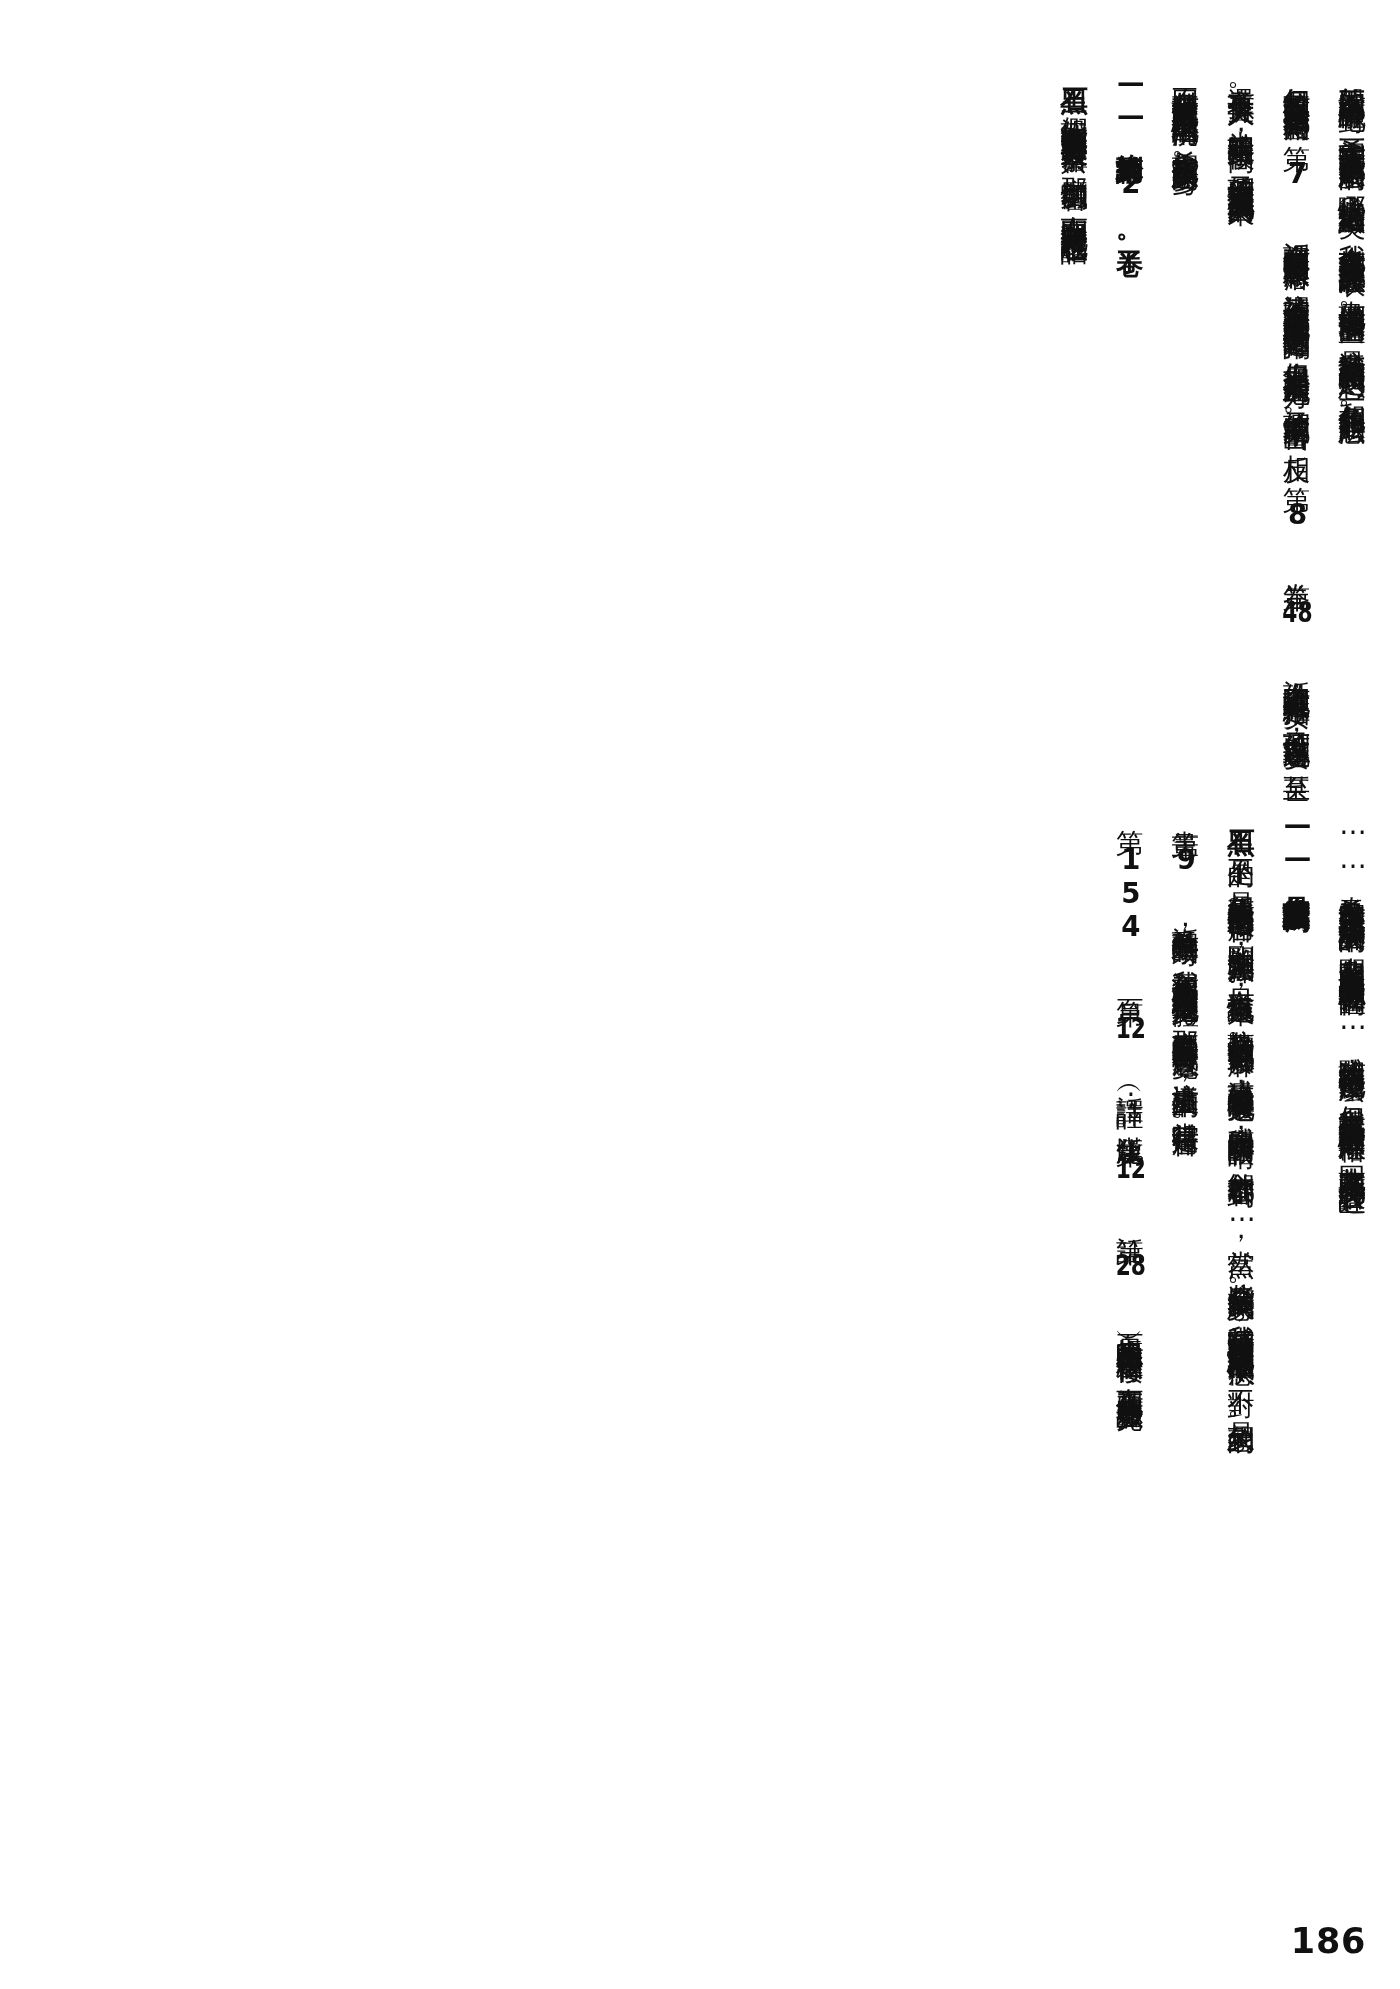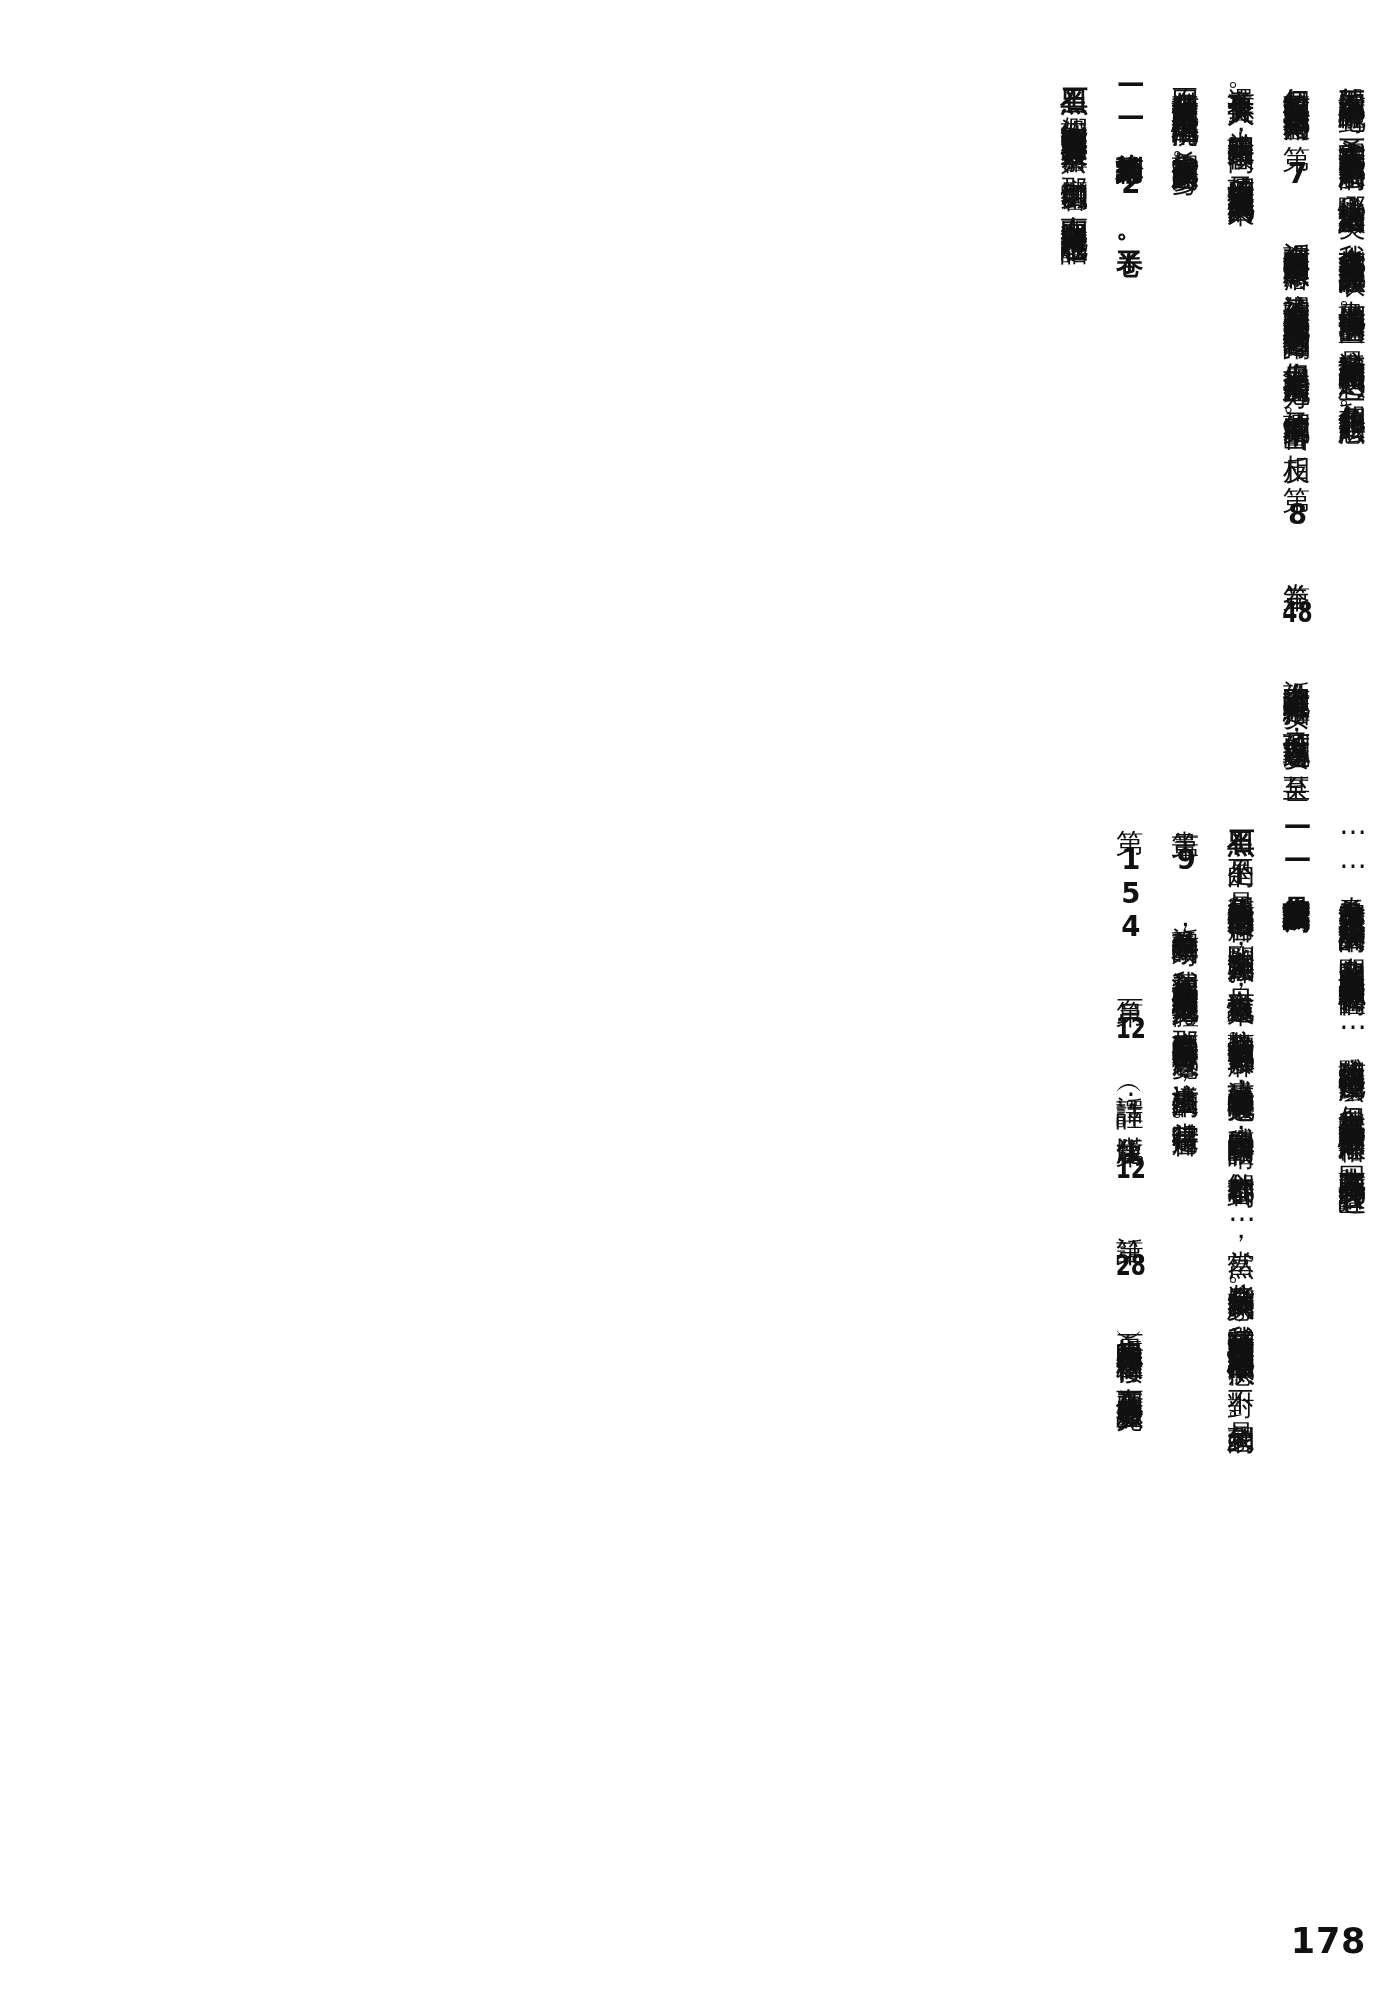"178" div.folio { text: 178 -> 186 }
